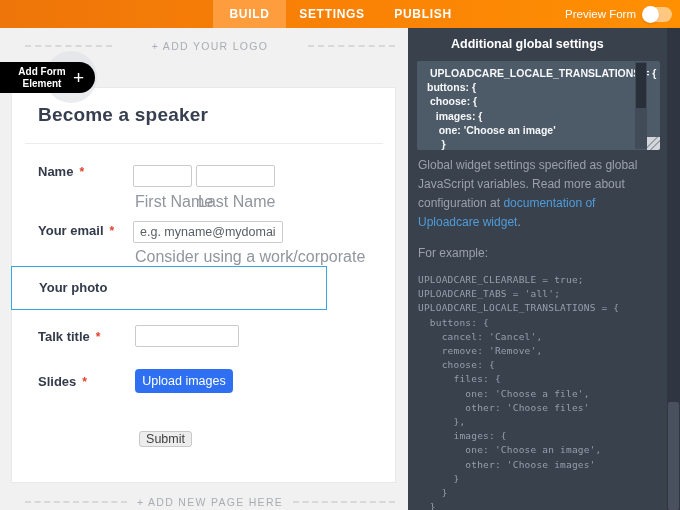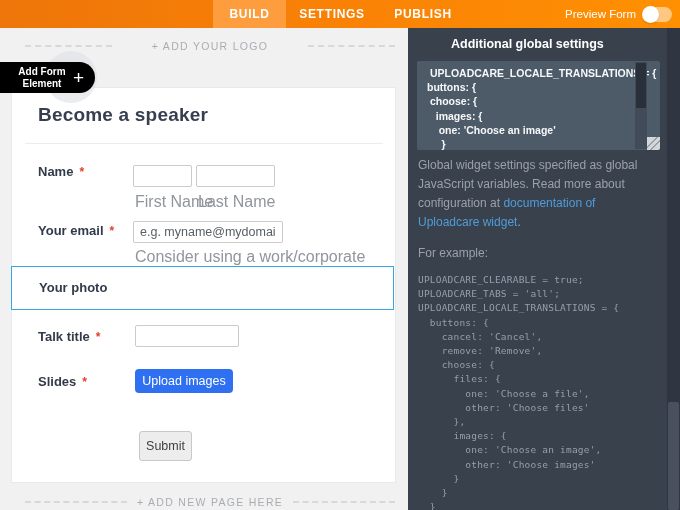"Your photo" .selected-row { width: 383px -> 316px }
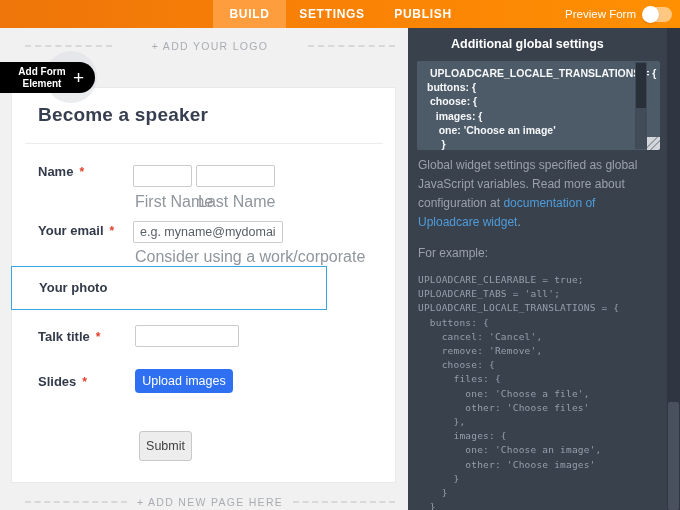"Submit" .submit-btn { height: 30px -> 16px }
